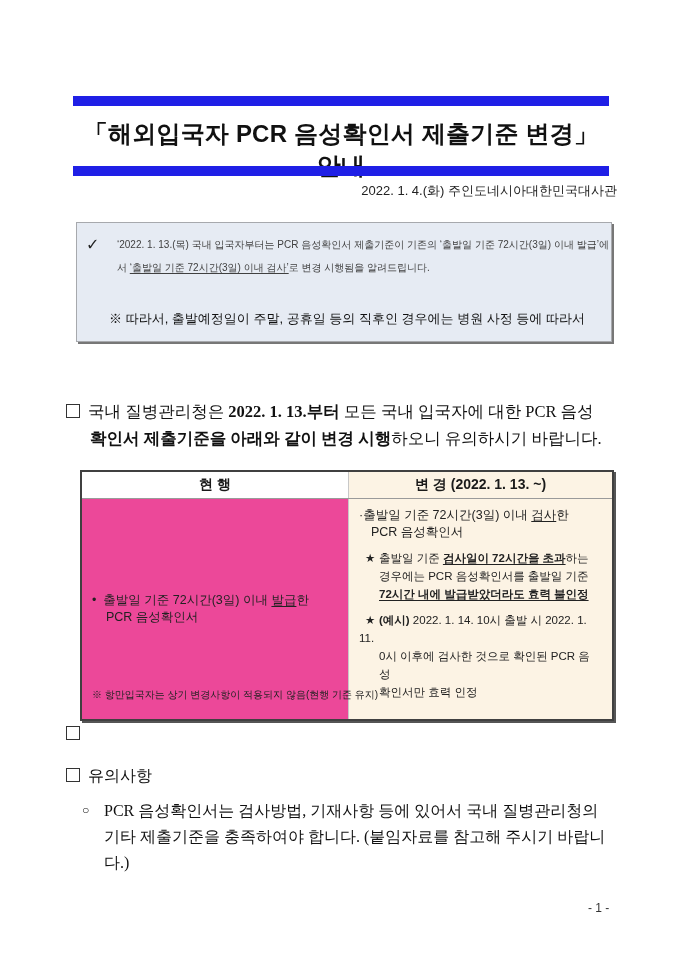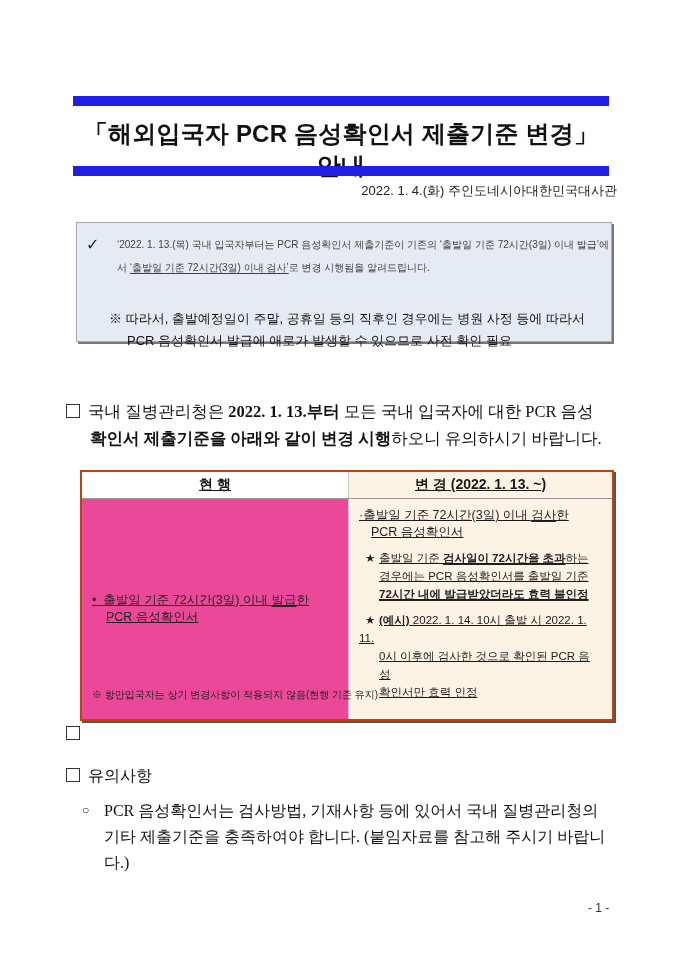"PCR 음성확인서 발급에 애로가 발생할" div.cont { html: <div>PCR 음성확인서 발급에 애로가 발생할 수 있으므로 사전 확인 필요</div> -> none }
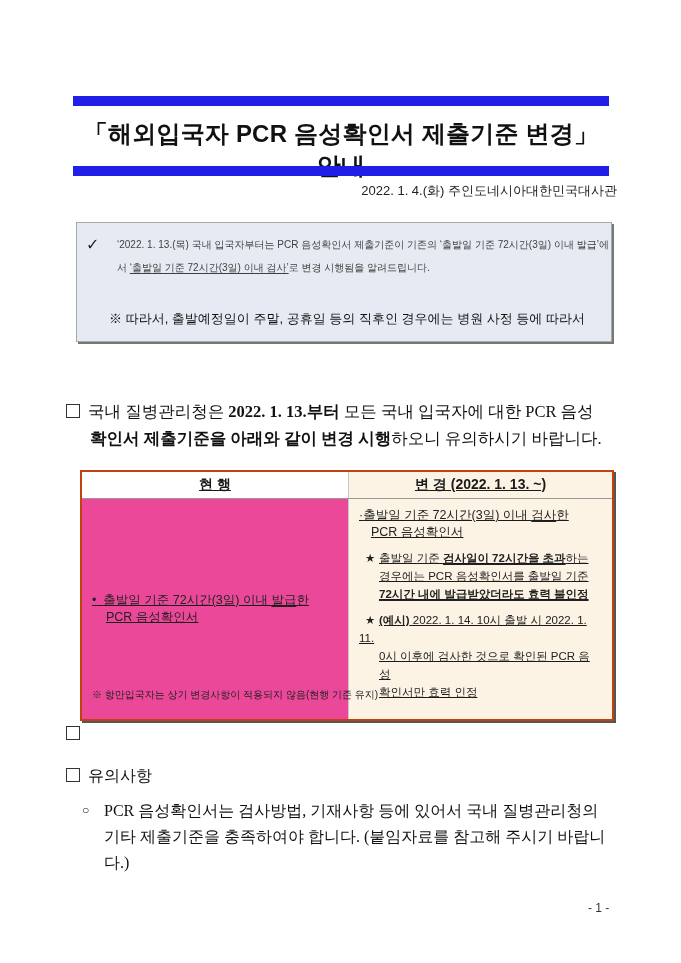"현 행" table.cmp { border: 2px solid #c2410c -> 2px solid #404040; text-decoration: underline -> none }
